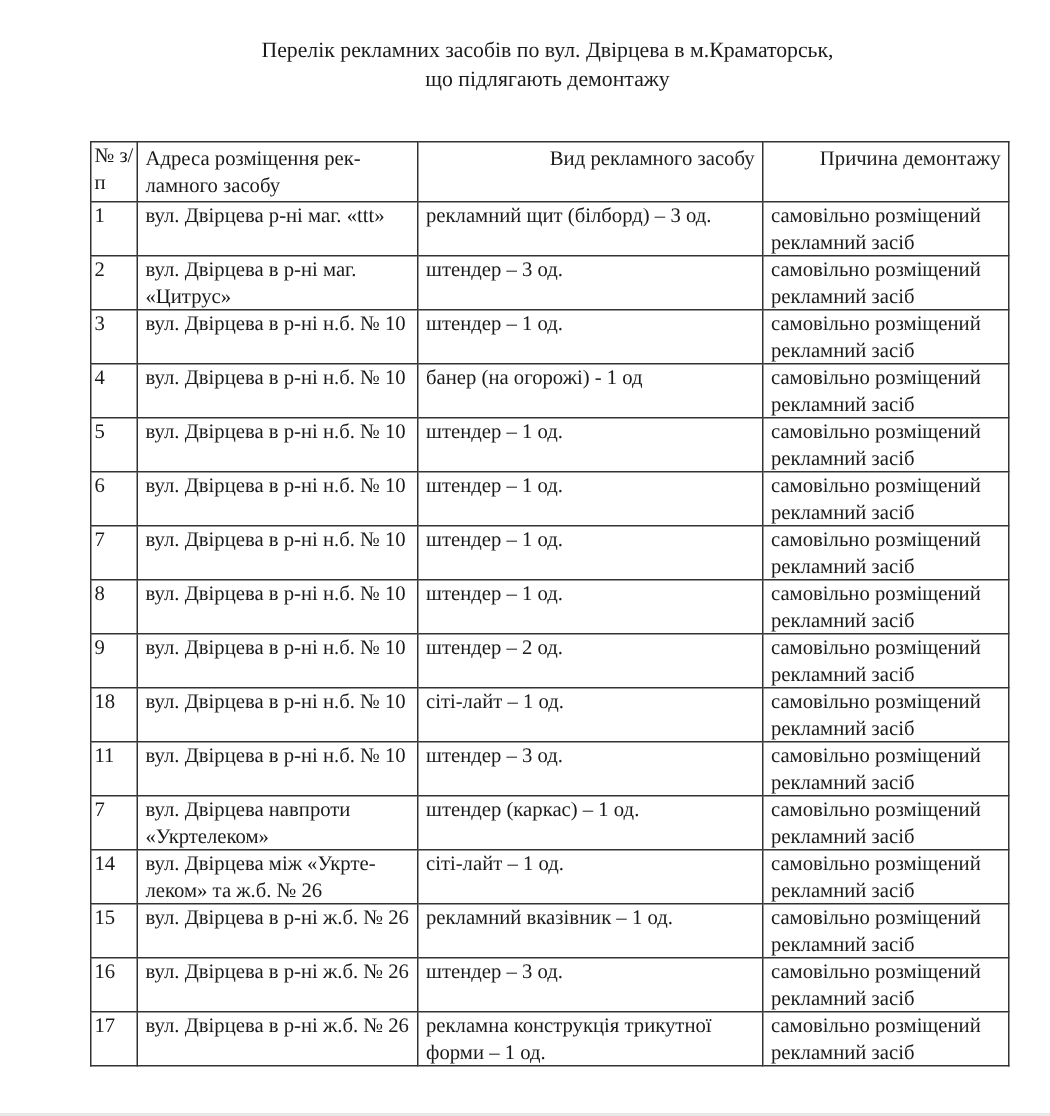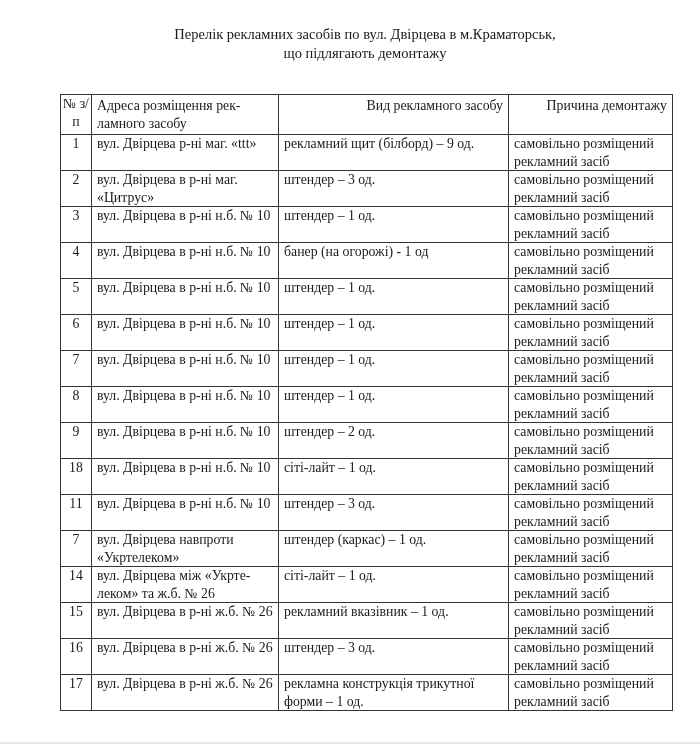"№ з/п" th.num, td.num { text-align: center -> none }
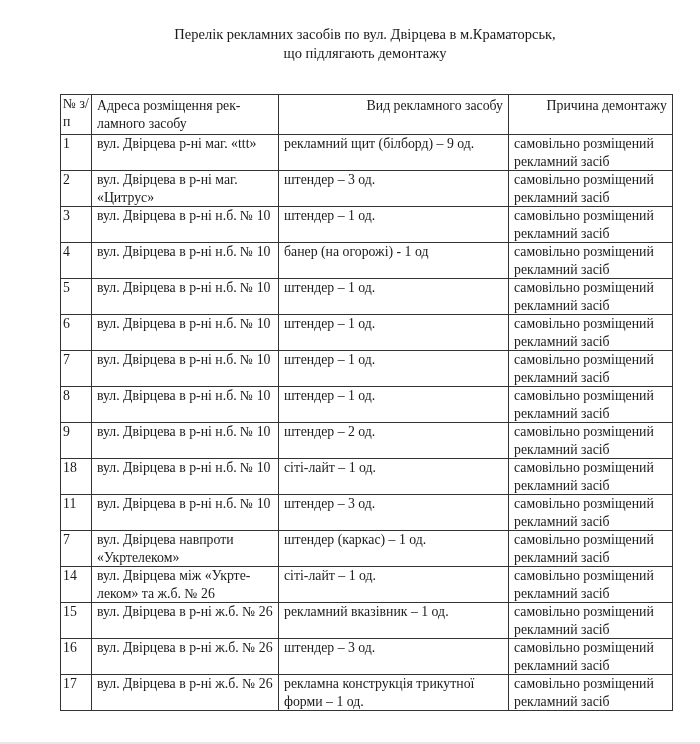"рекламний щит (білборд) – 9" td { text: 9 -> 3 }
